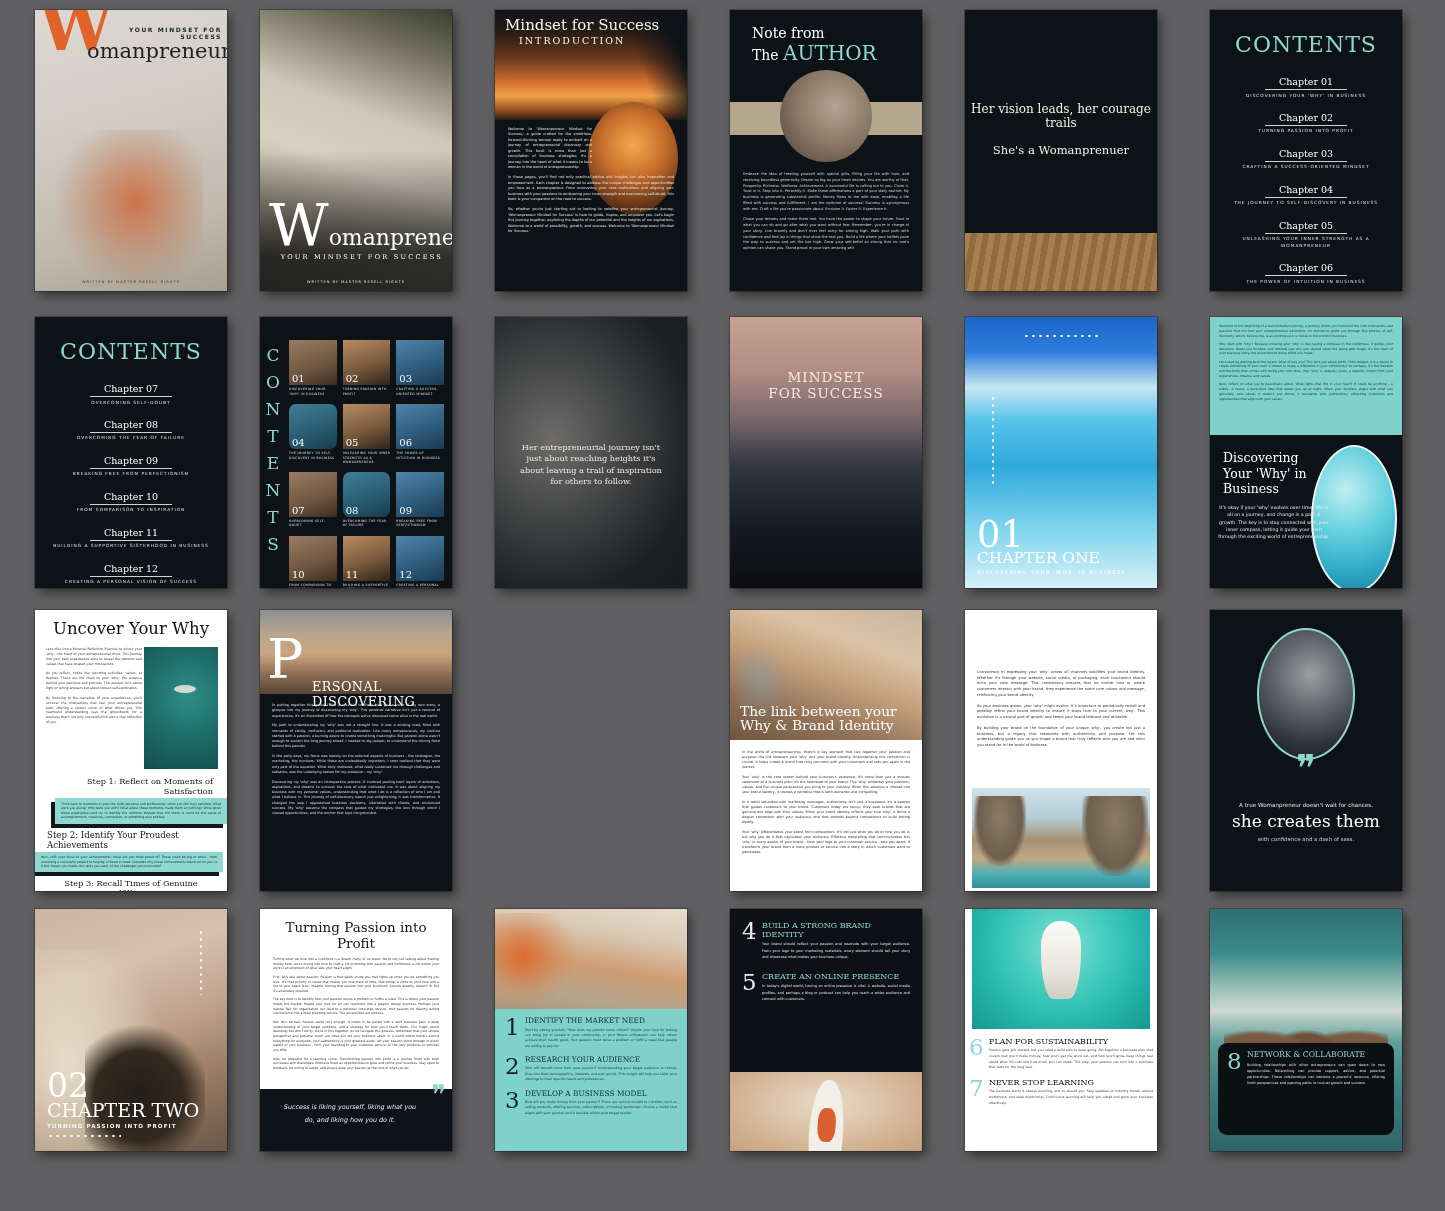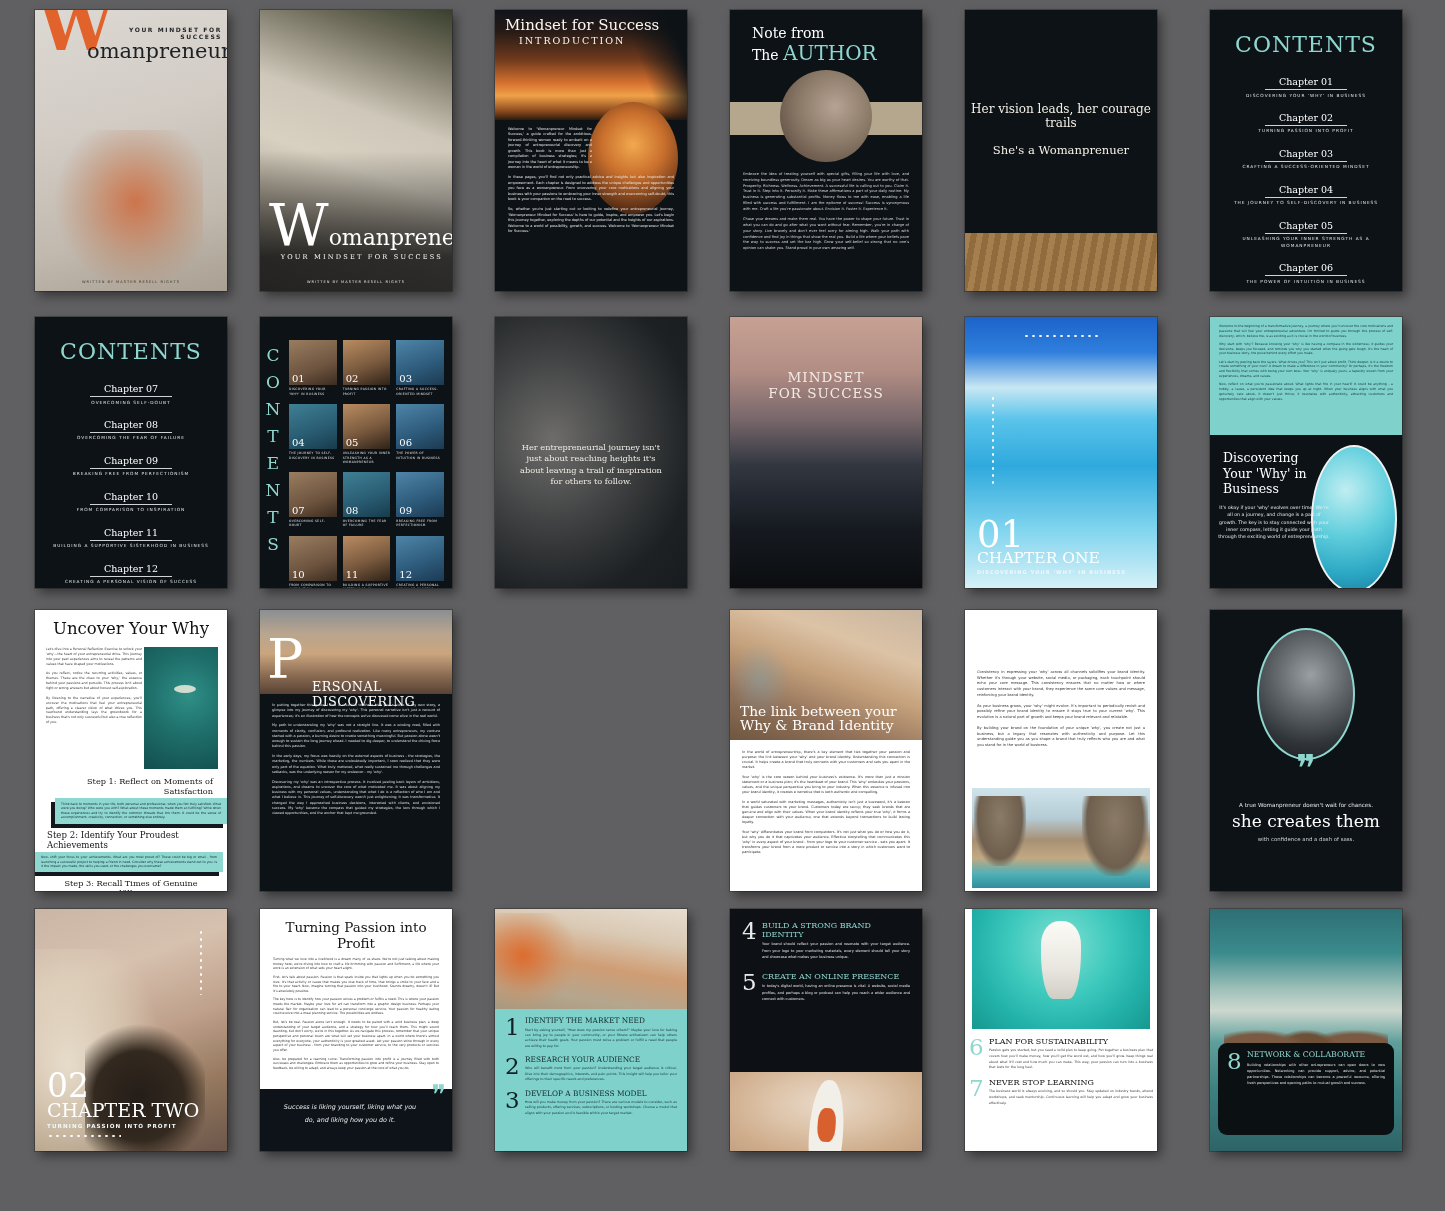"04" .tile:nth-child(4) .tile-ph,.tile:nth-child(8) .tile-ph { border-radius: none -> 7px }
